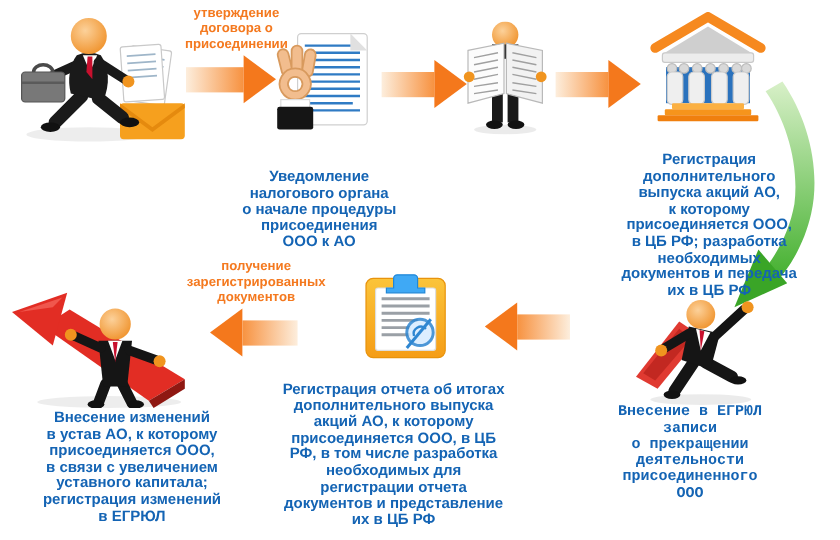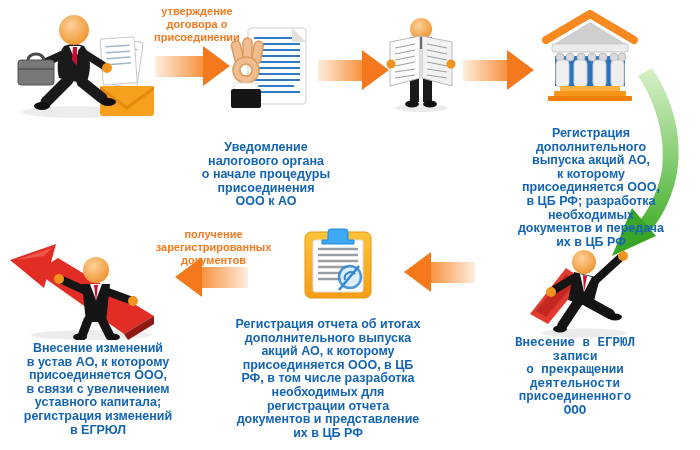"получение" div.olabel { top: 228px -> 216px }
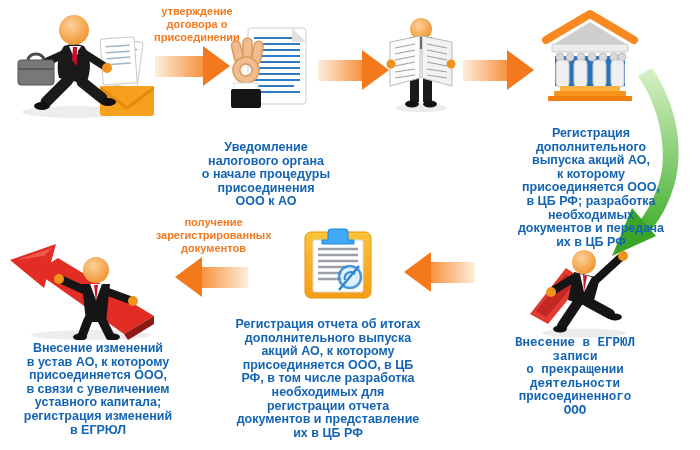"Внесение изменений" div.caption { left: 0 -> 12px }
